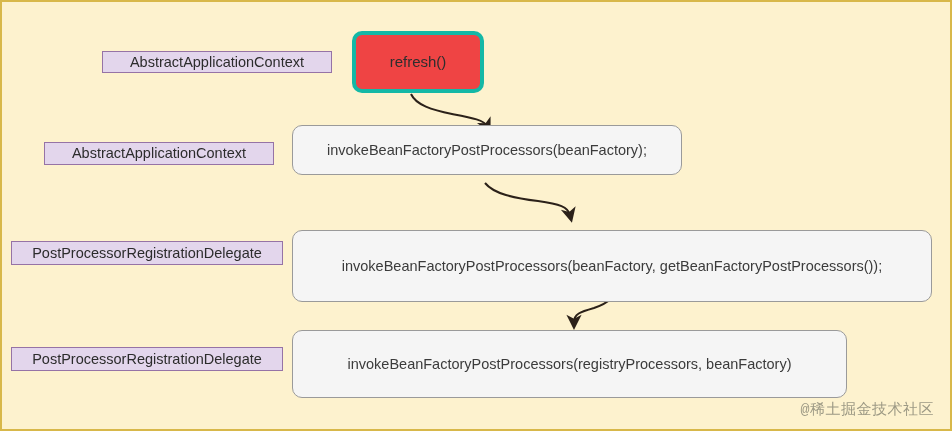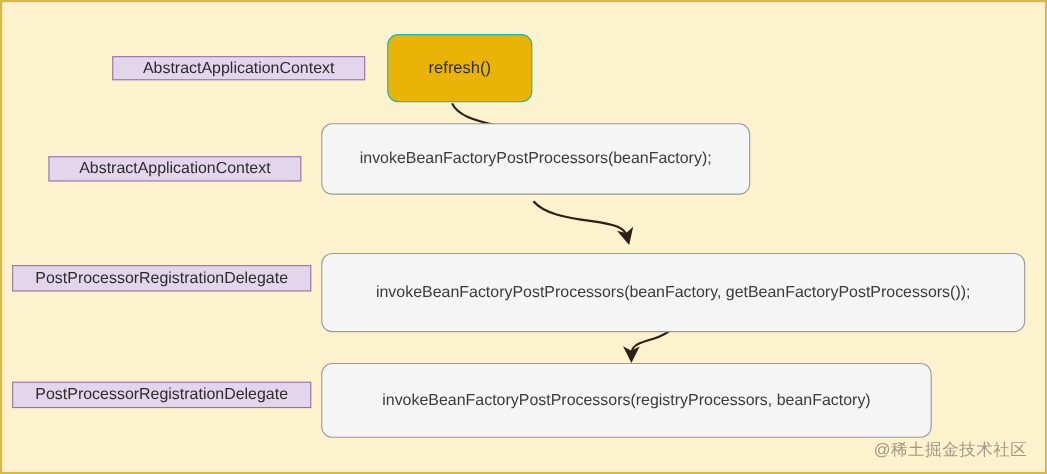"refresh()" .start-box { background: #eab308 -> #ef4444; border: 1px solid #14b8a6 -> 4px solid #14b8a6 }
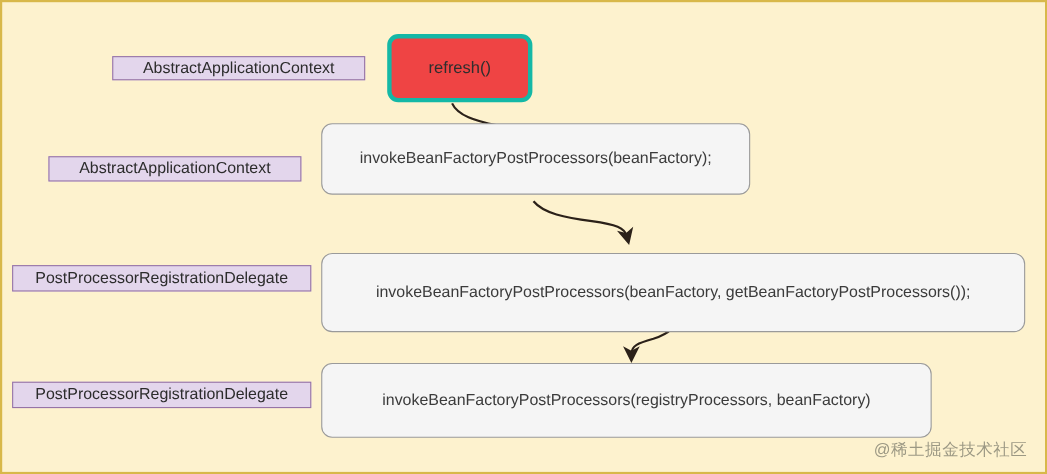"invokeBeanFactoryPostProcessors(beanFactory);" div.node { height: 65px -> 50px; top: 110px -> 123px }
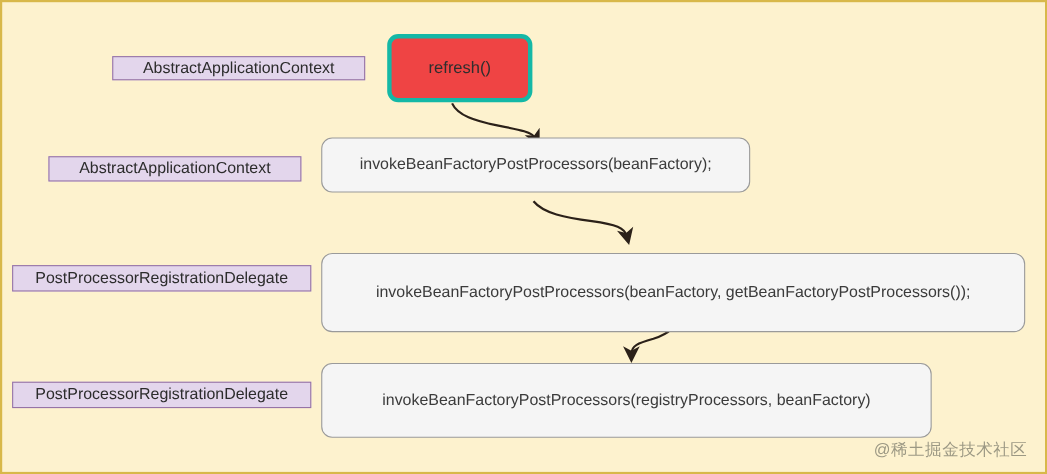"@稀土掘金技术社区" div.watermark { font-family: none -> Liberation Mono, monospace }
